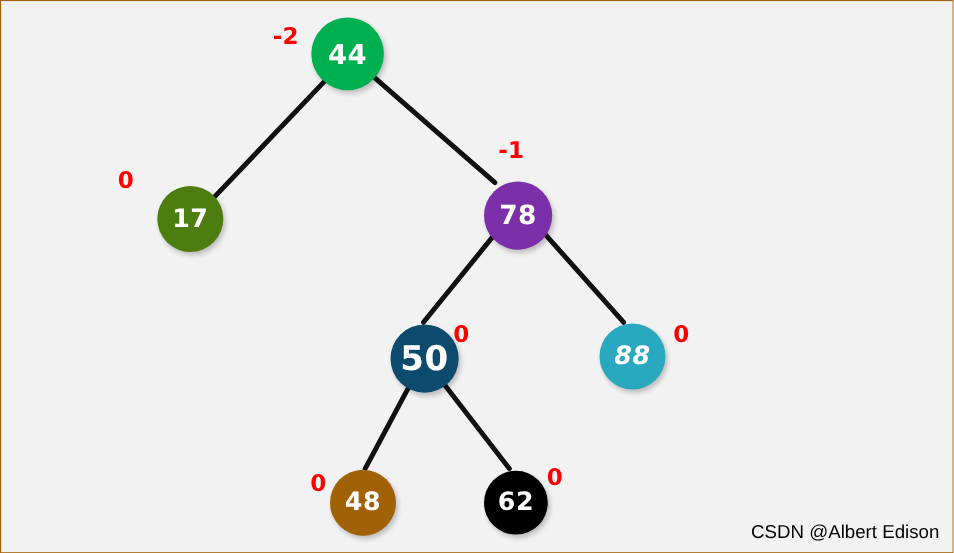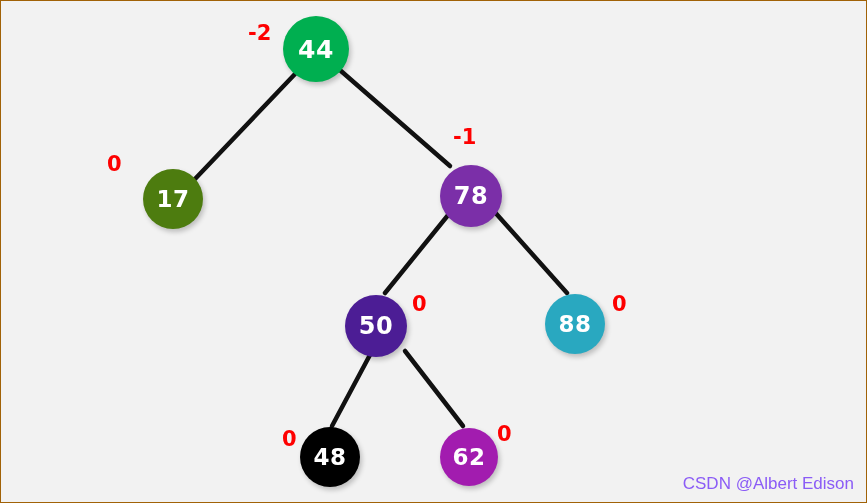"50" div.node { background: #4c1d95 -> #0c4a6e; font-size: 24px -> 31px; left: 344px -> 354px }
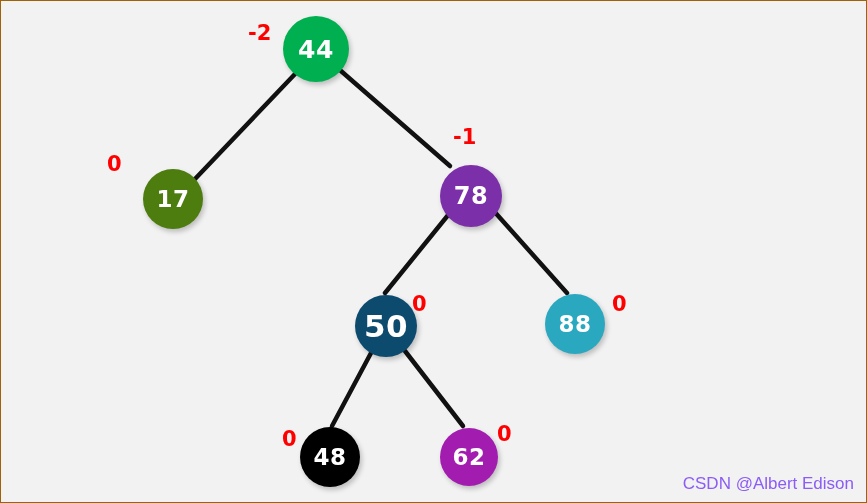"88" div.node { font-style: none -> italic }
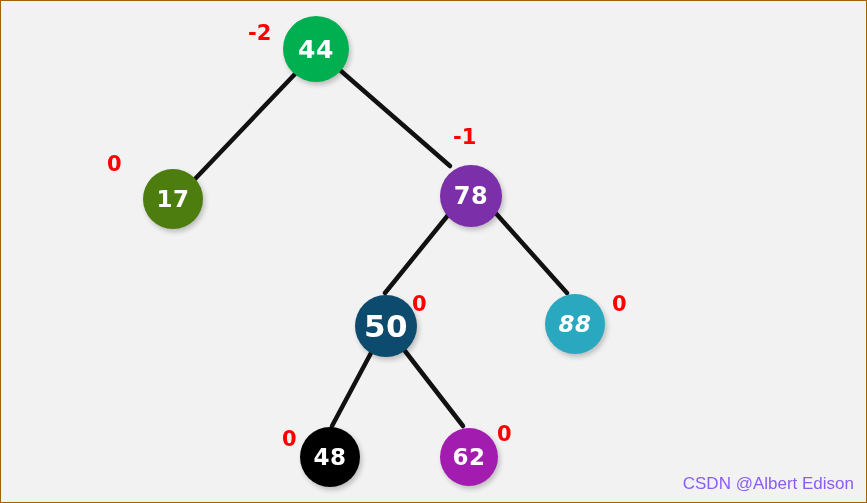"48" div.node { background: #000000 -> #a16207 }
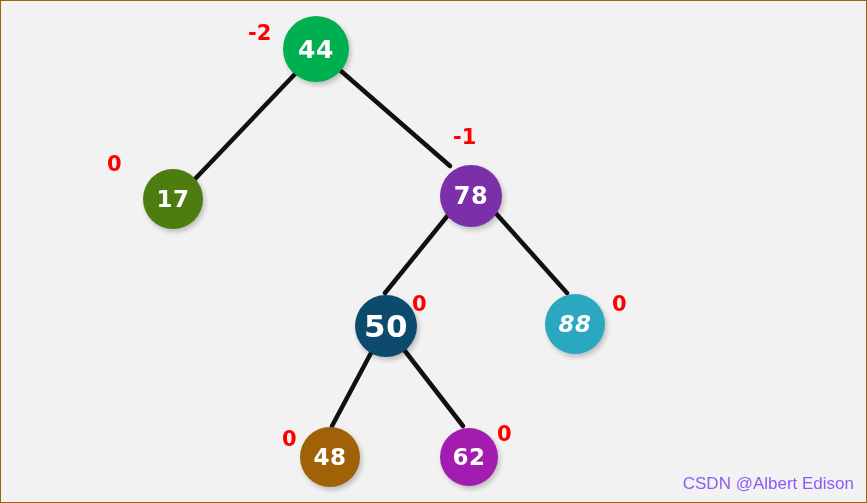"62" div.node { background: #a21caf -> #000000 }
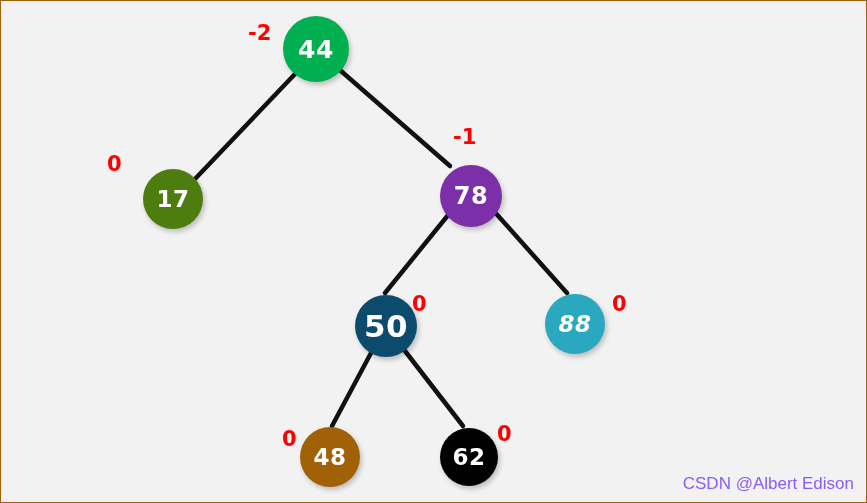"CSDN @Albert Edison" #watermark { color: #8b5cf6 -> #000000 }
